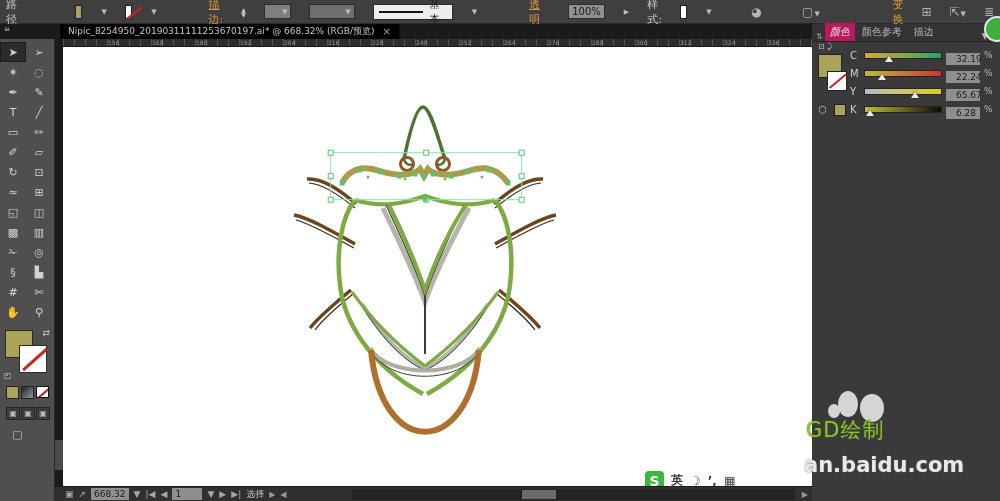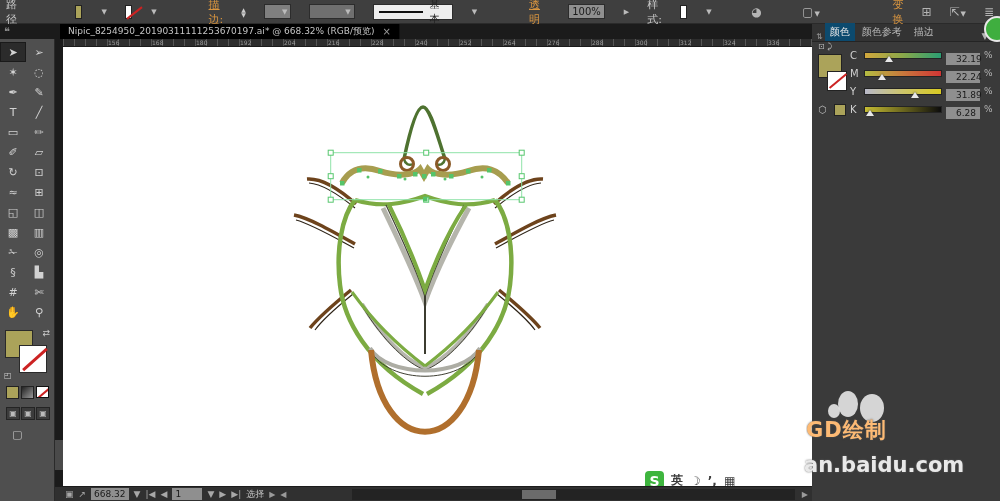"颜色" .ptab.active { background: #0c4a6e -> #be185d; font-style: none -> italic }
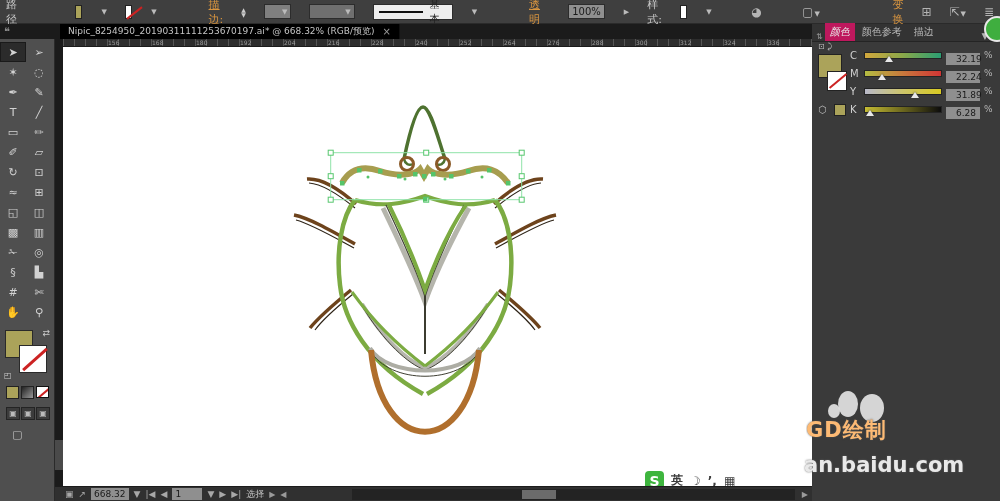"31.89" span.sval { text: 31.89 -> 65.67 }
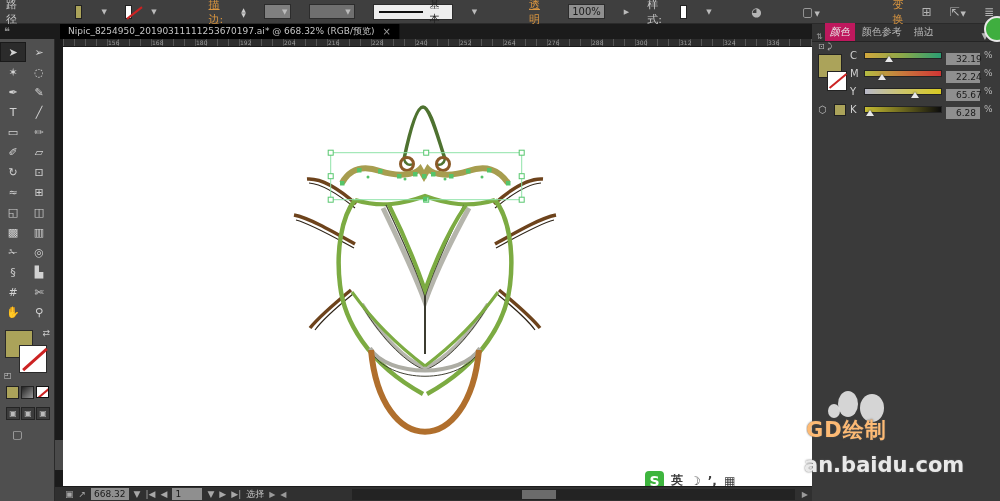"GD绘制" .wm-big { color: #fdba74 -> #84cc16; font-weight: bold -> normal }
